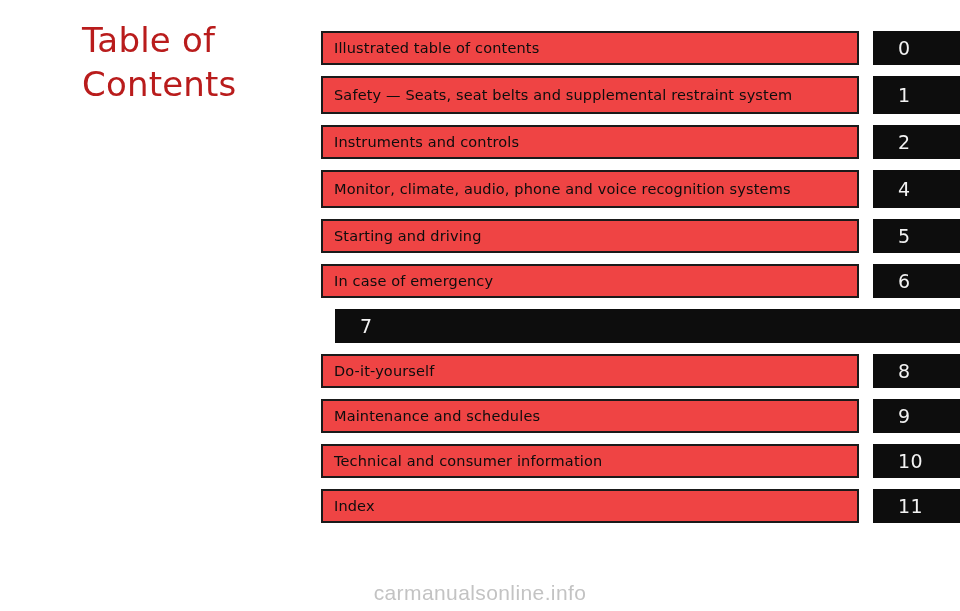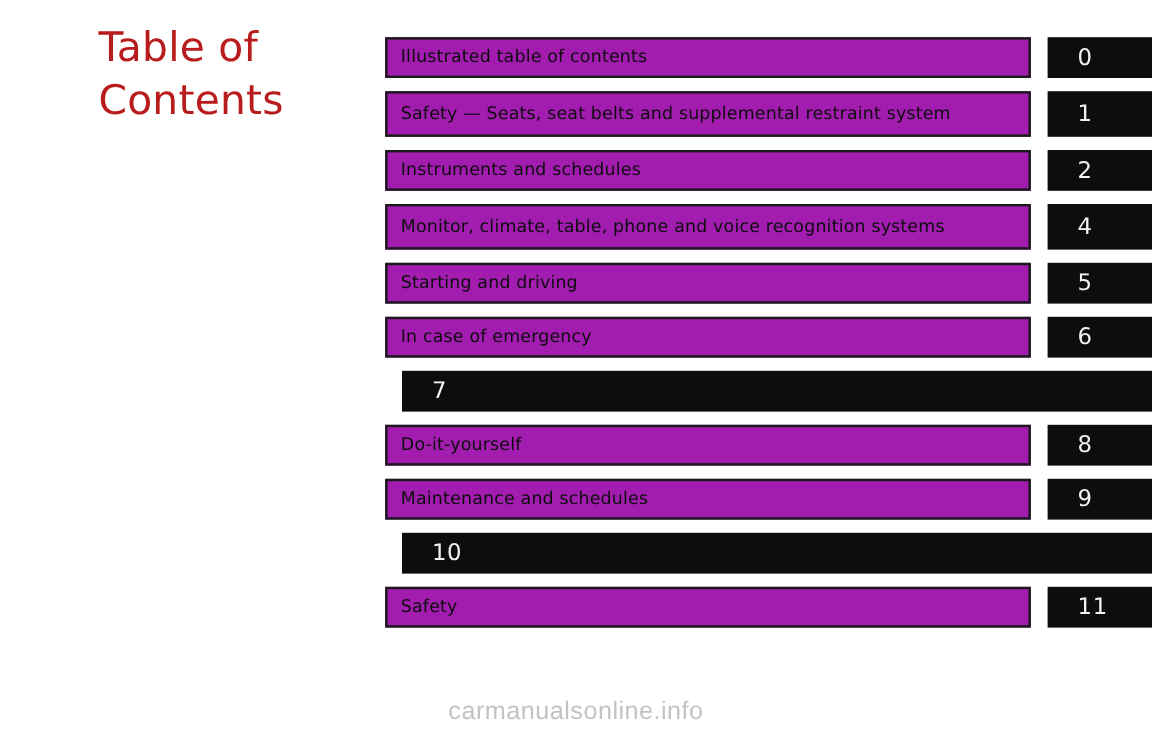"Illustrated table of contents" .toc-entry { background: #a21caf -> #ef4444 }
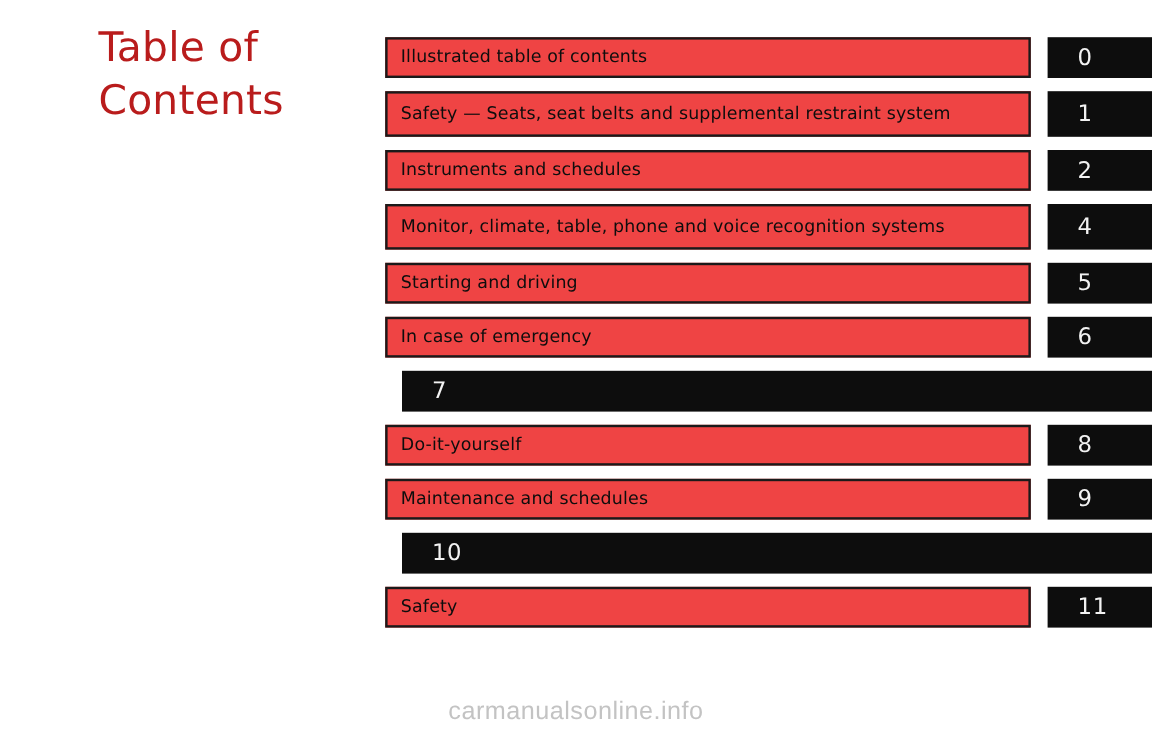"Instruments and schedules" span.toc-entry-label { text: schedules -> controls }
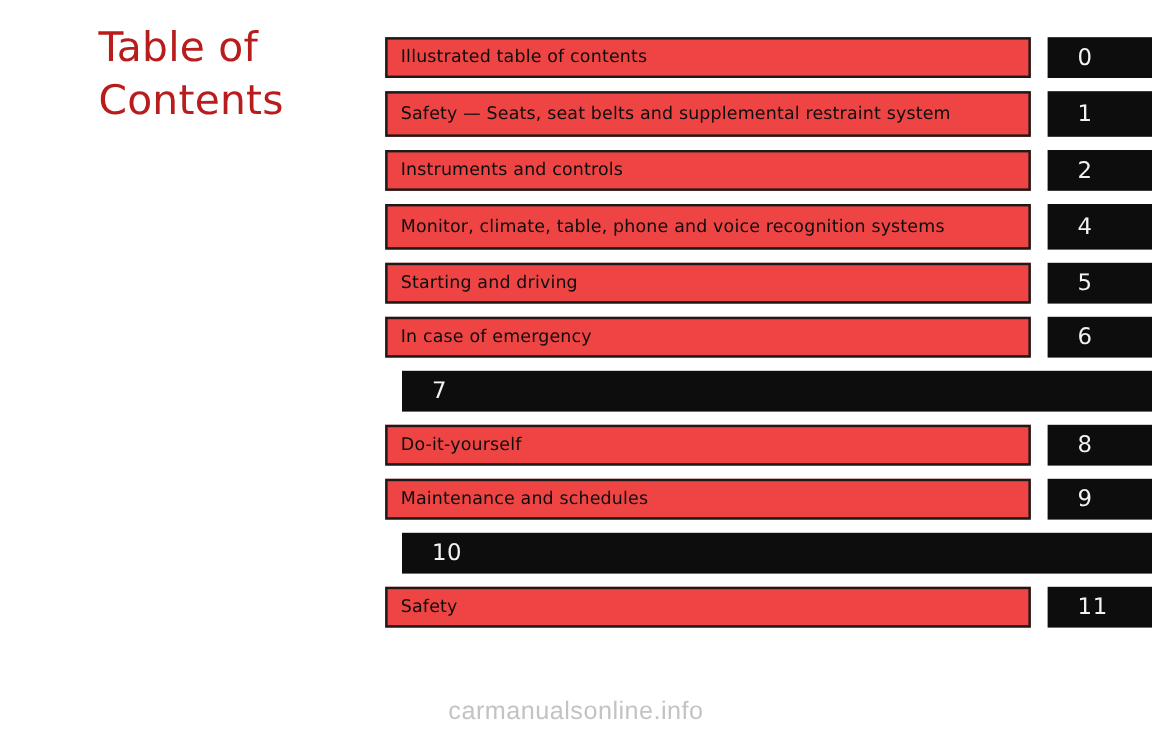"Monitor, climate, table, phone and" span.toc-entry-label { text: table -> audio }
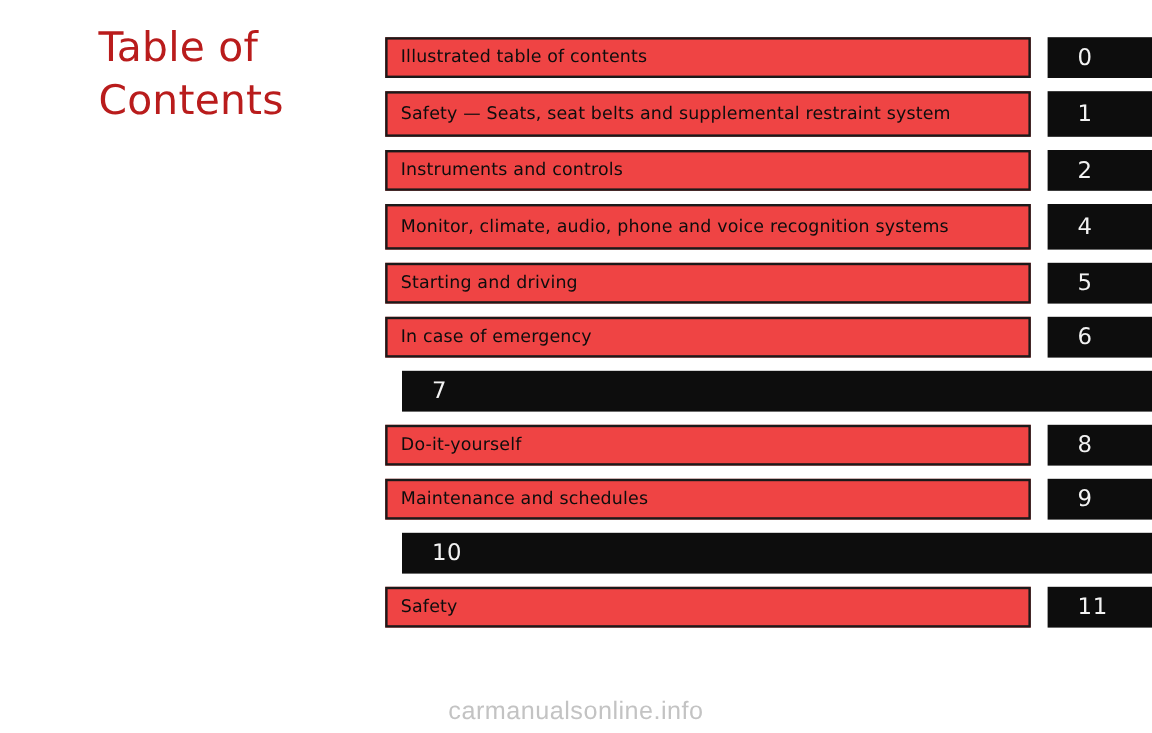"Technical and consumer information" div.toc-entry { html: none -> <div> <span>Technical and consumer information</span> </div> }
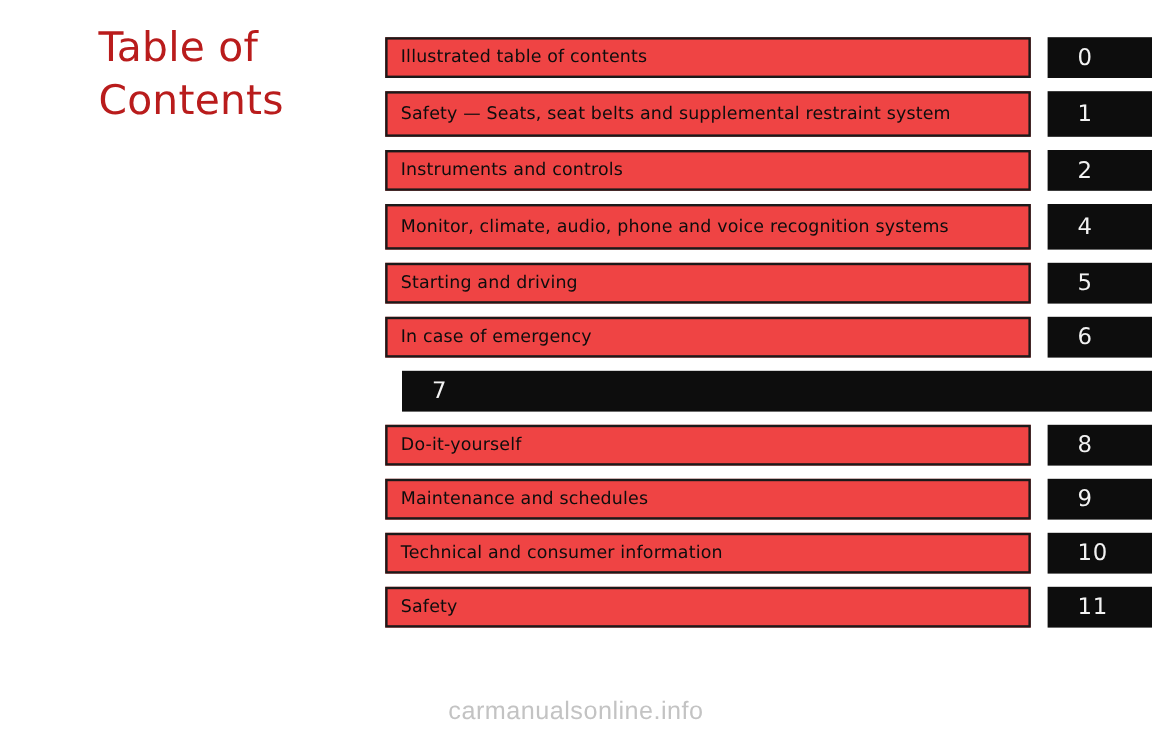"Safety" span.toc-entry-label { text: Safety -> Index }
